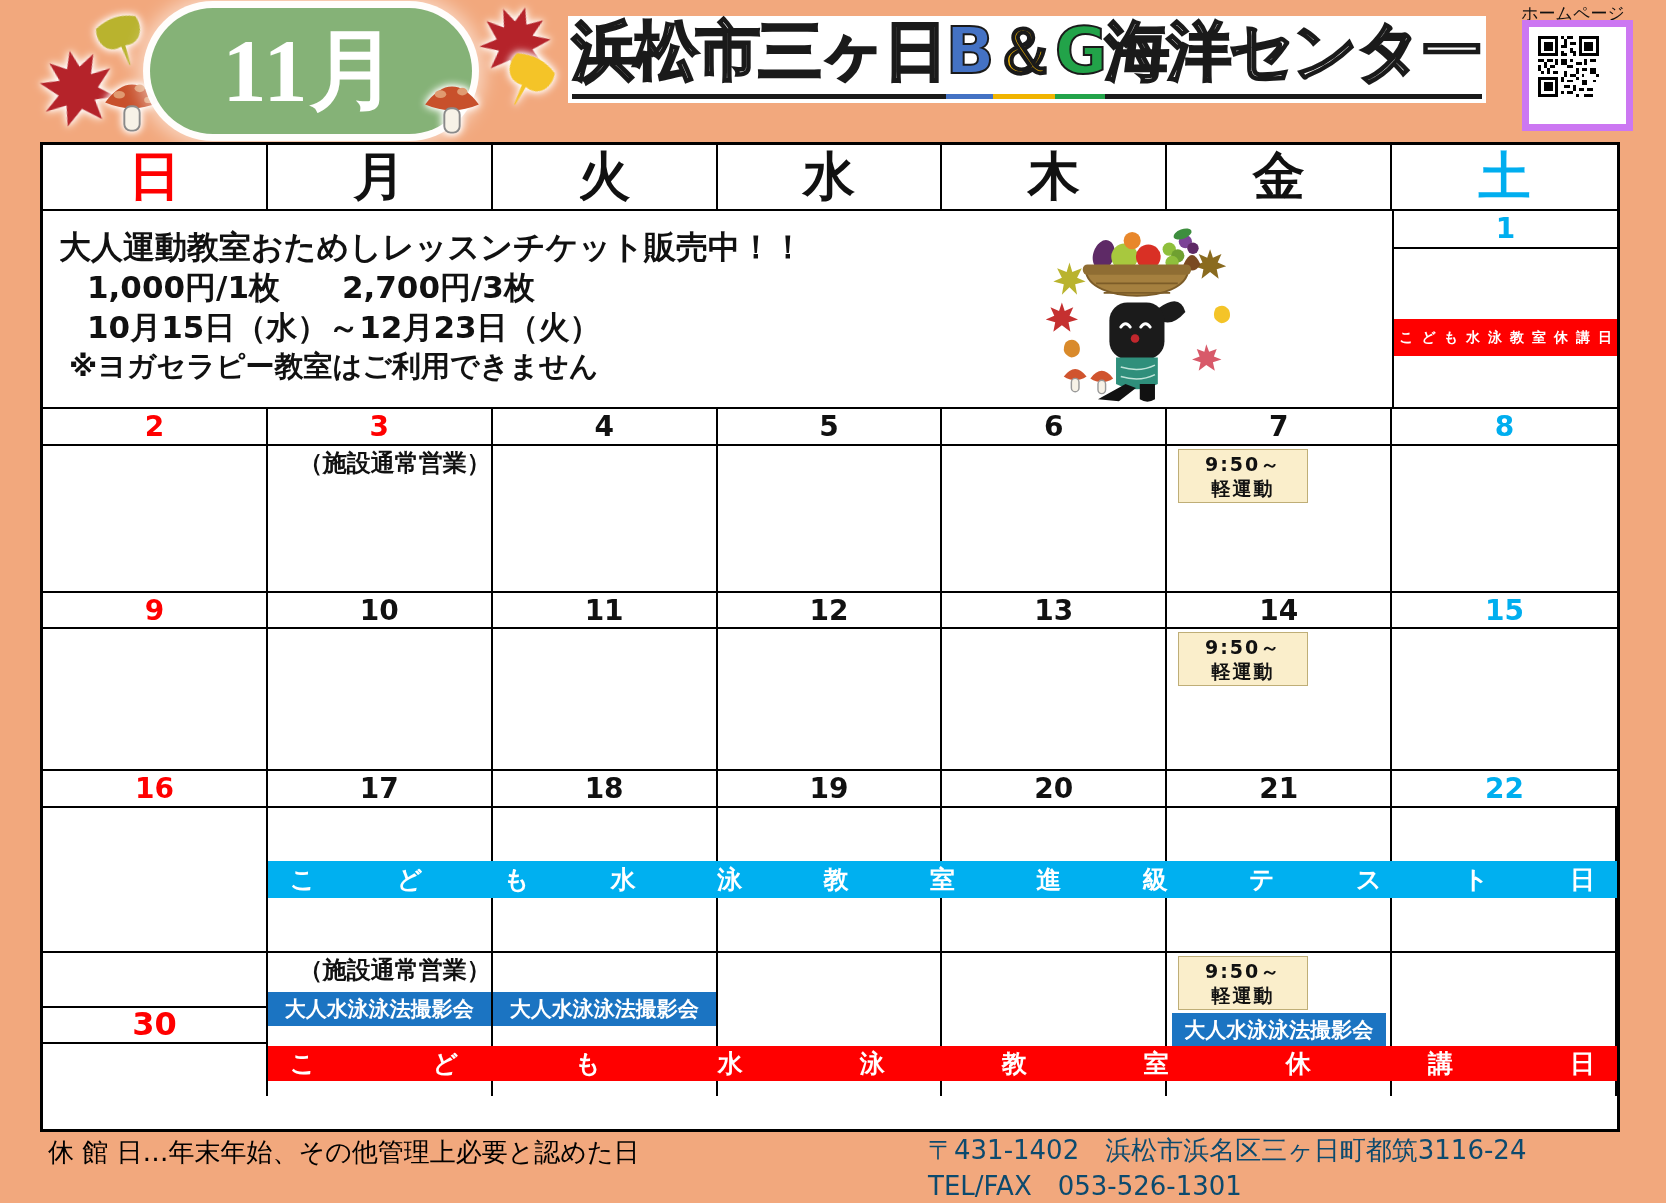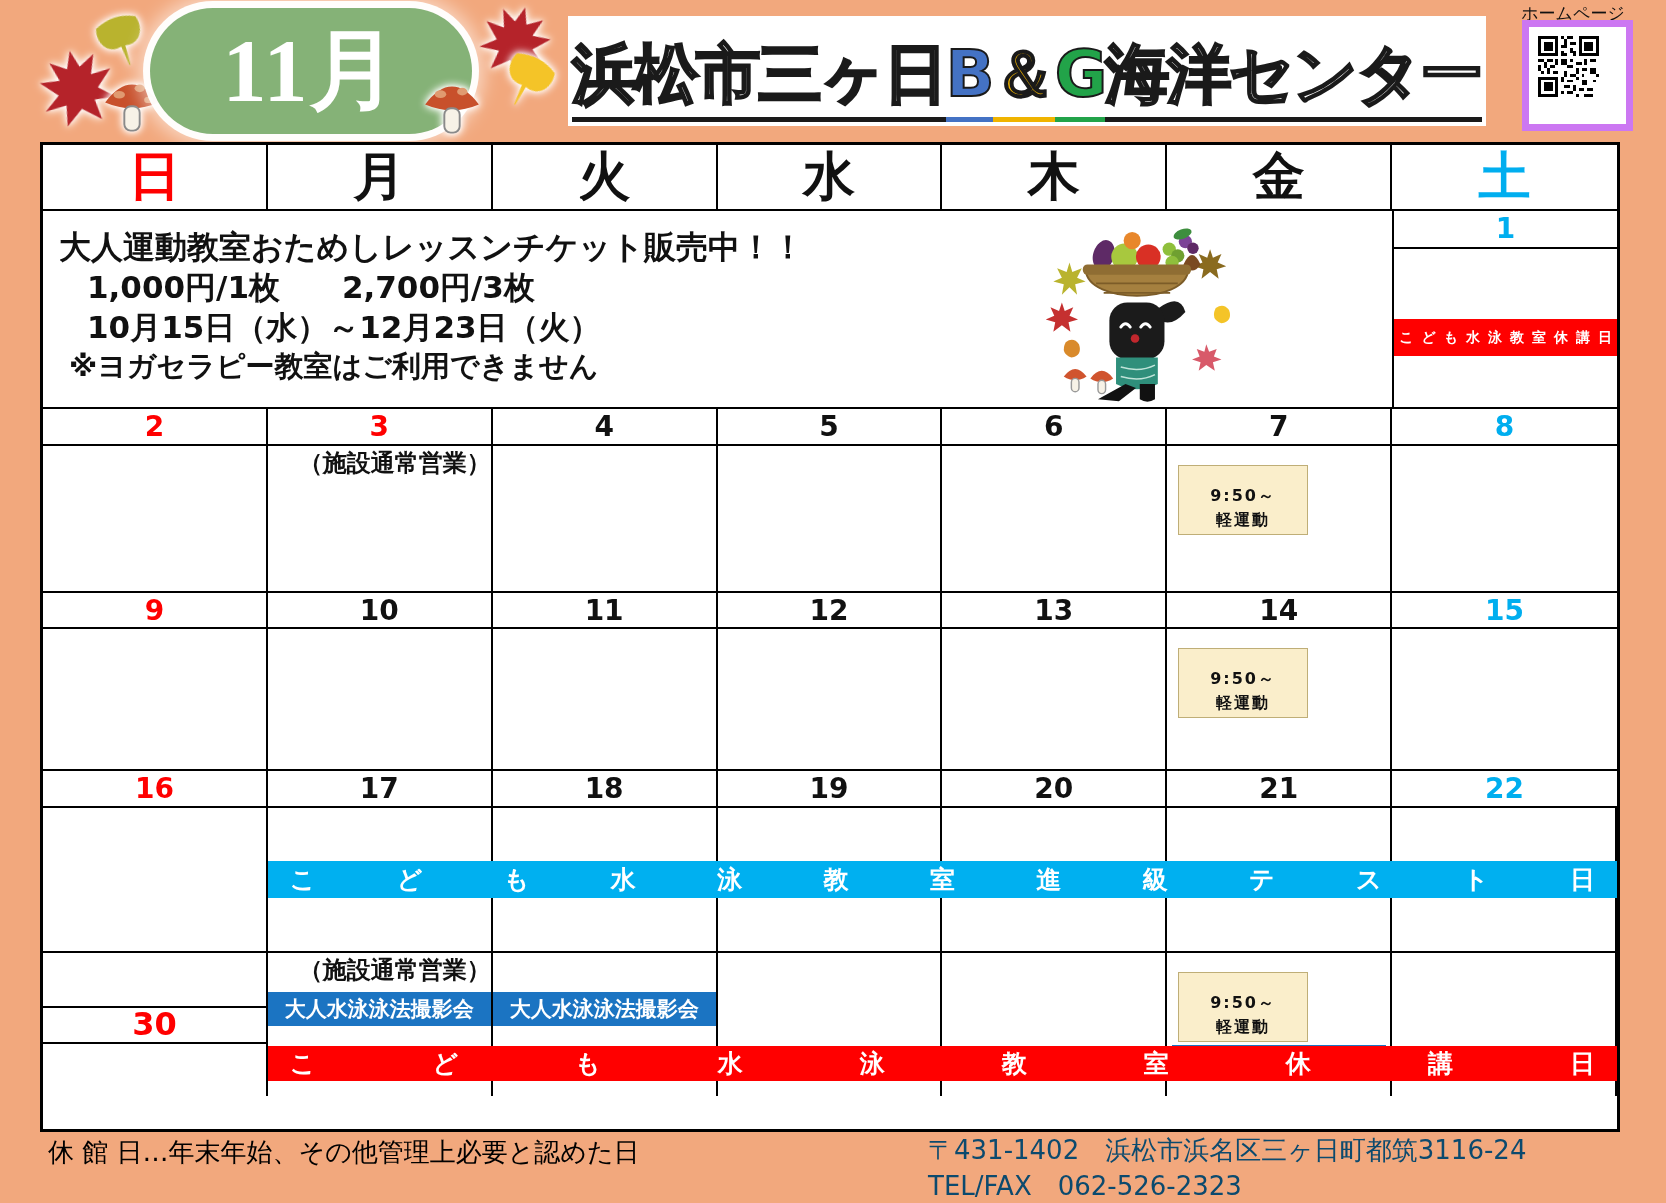"浜松市三ヶ日" .title-box { height: 110px -> 87px }
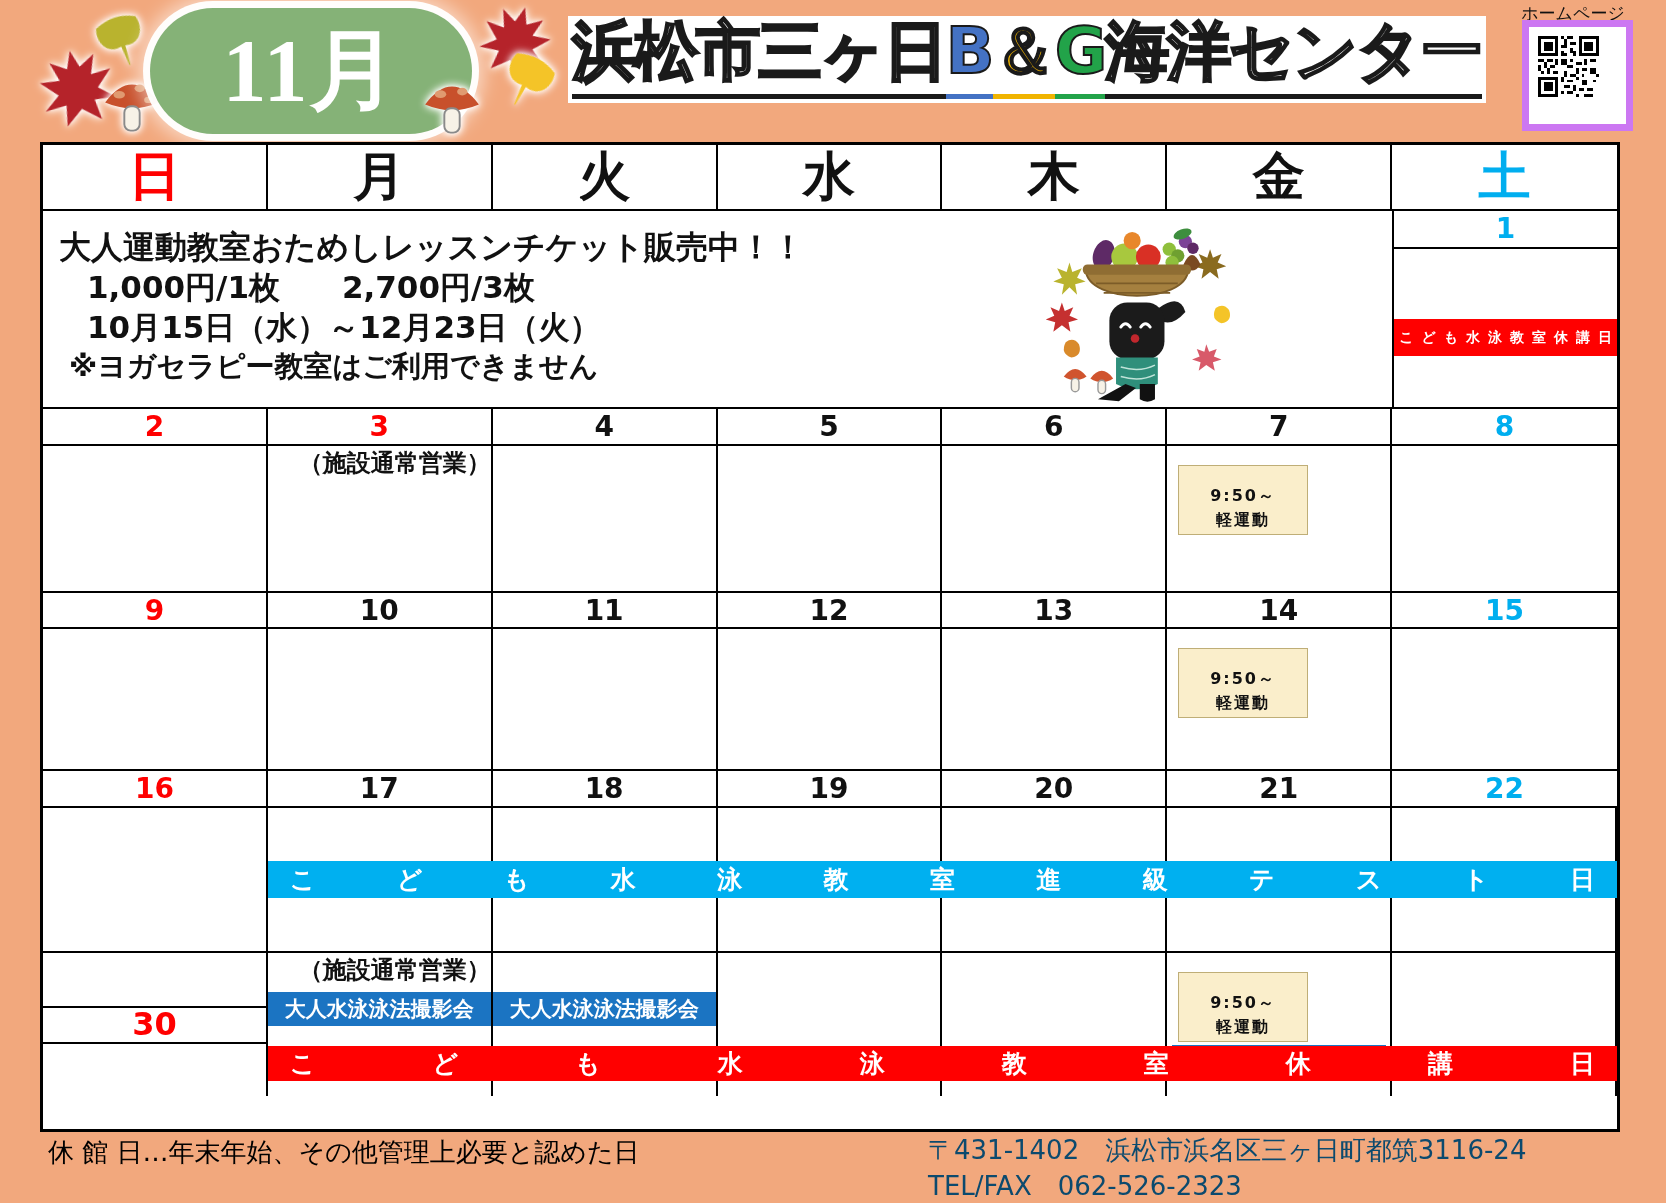"9:50～" .cream { font-size: 16px -> 19px; margin: 19px 0 0 5% -> 3px 0 0 5%; padding: 18px 0 2px 0 -> 2px 0 2px 0 }
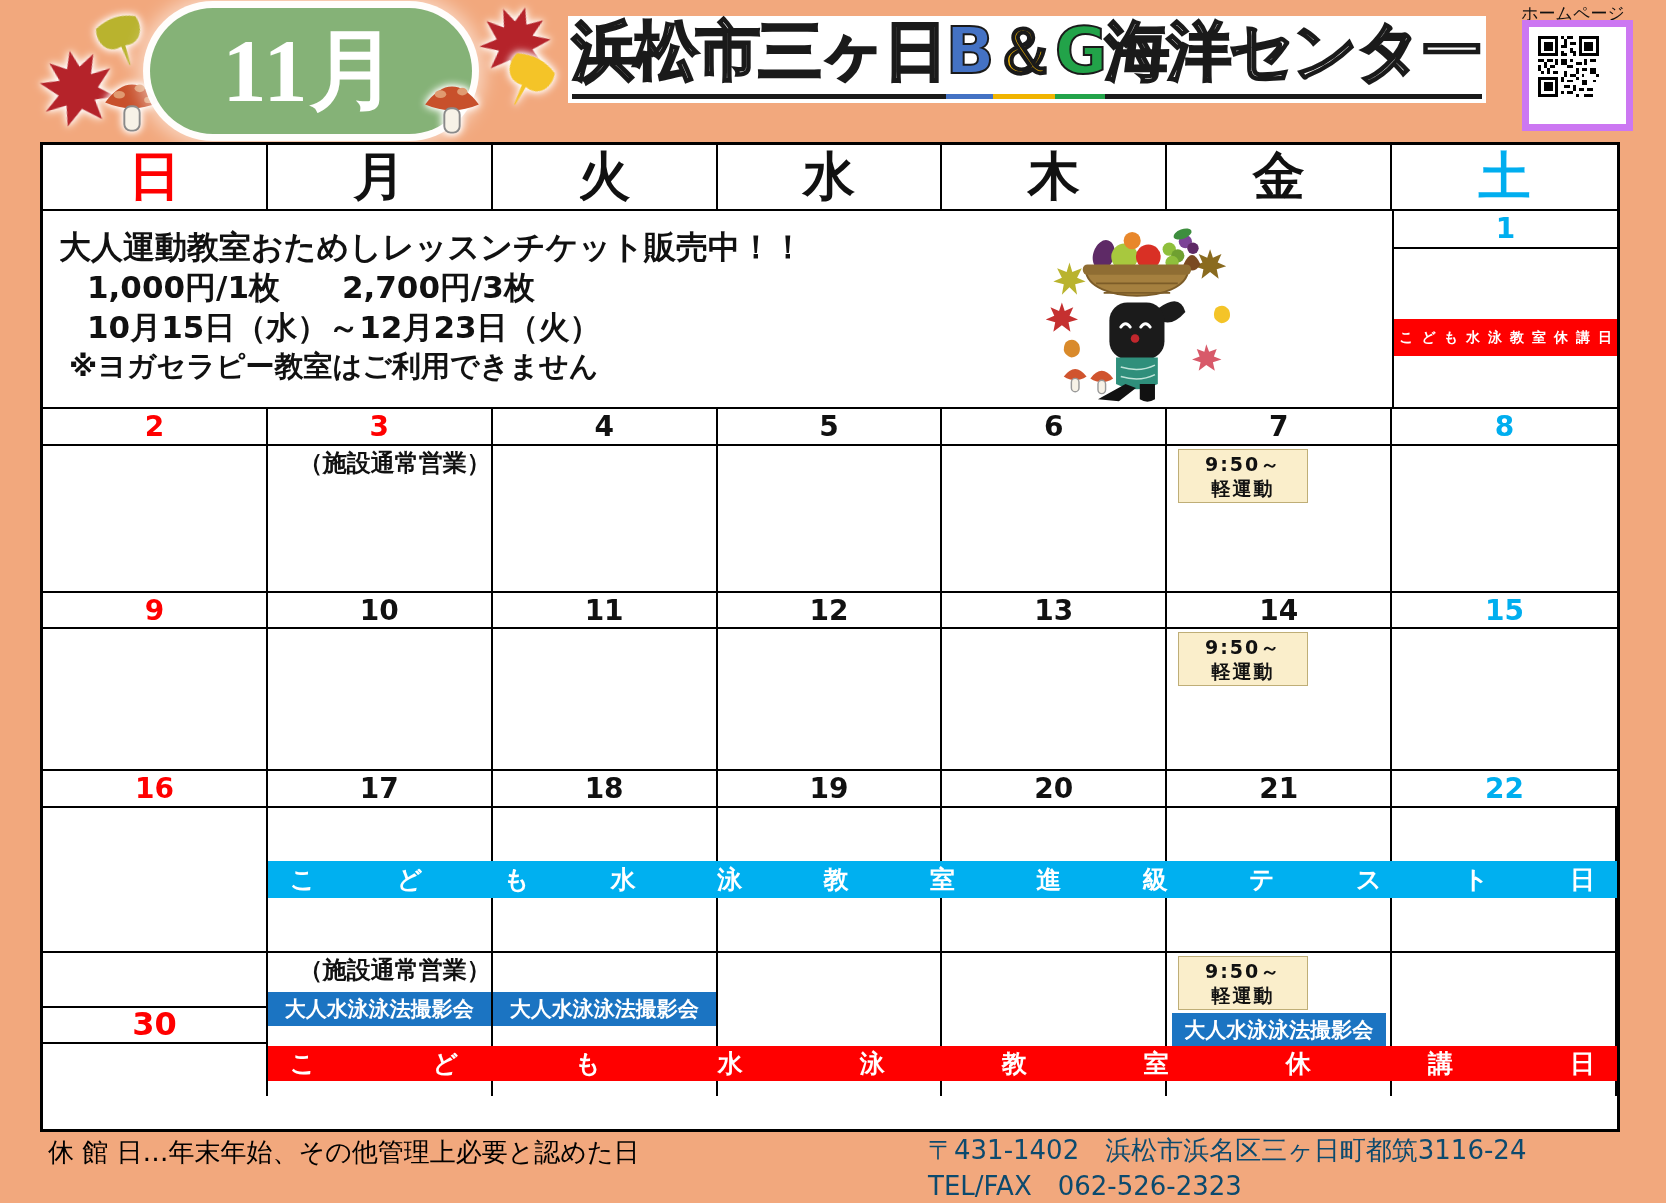"TEL/FAX 062-526-2323" div { text: 062-526-2323 -> 053-526-1301 }
